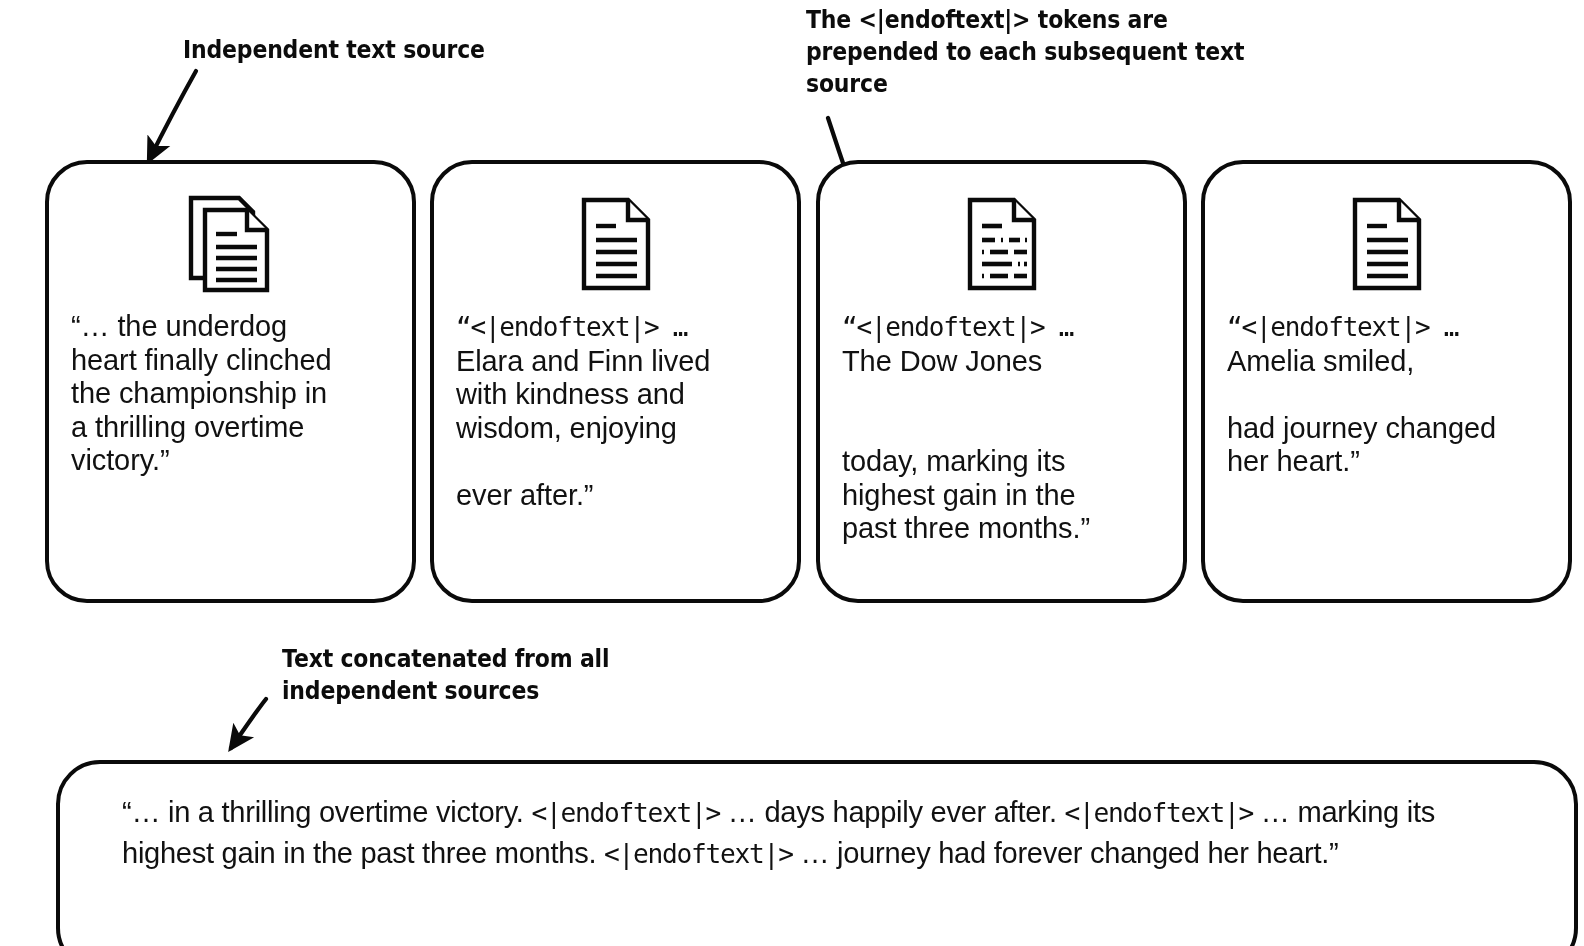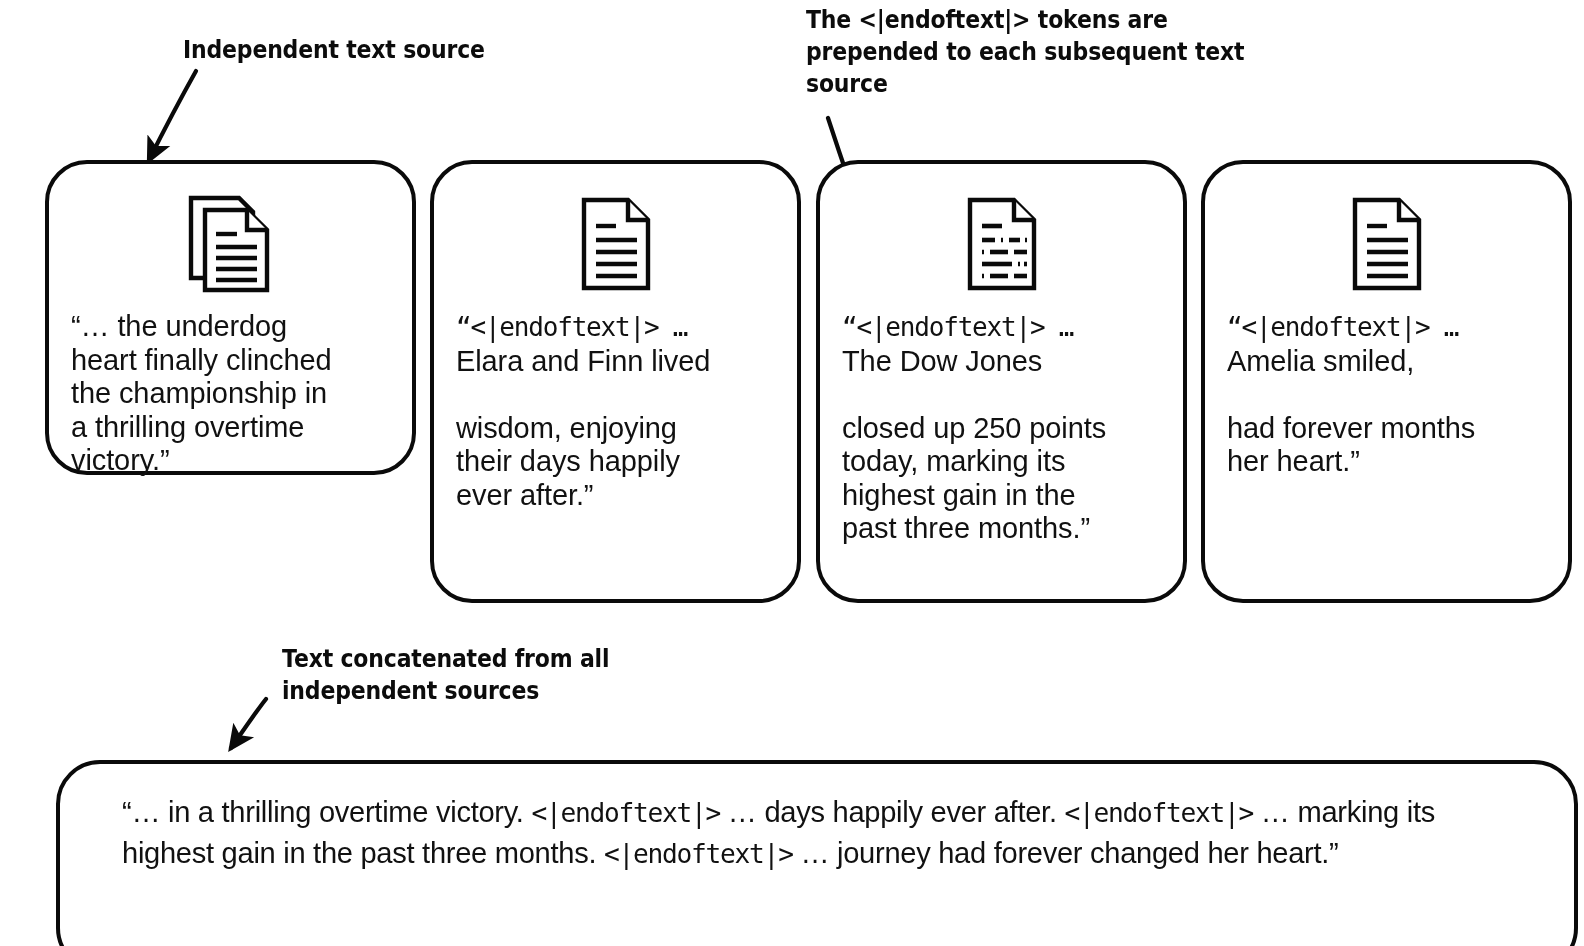"“… the underdog" #card-1 { height: 315px -> 443px }
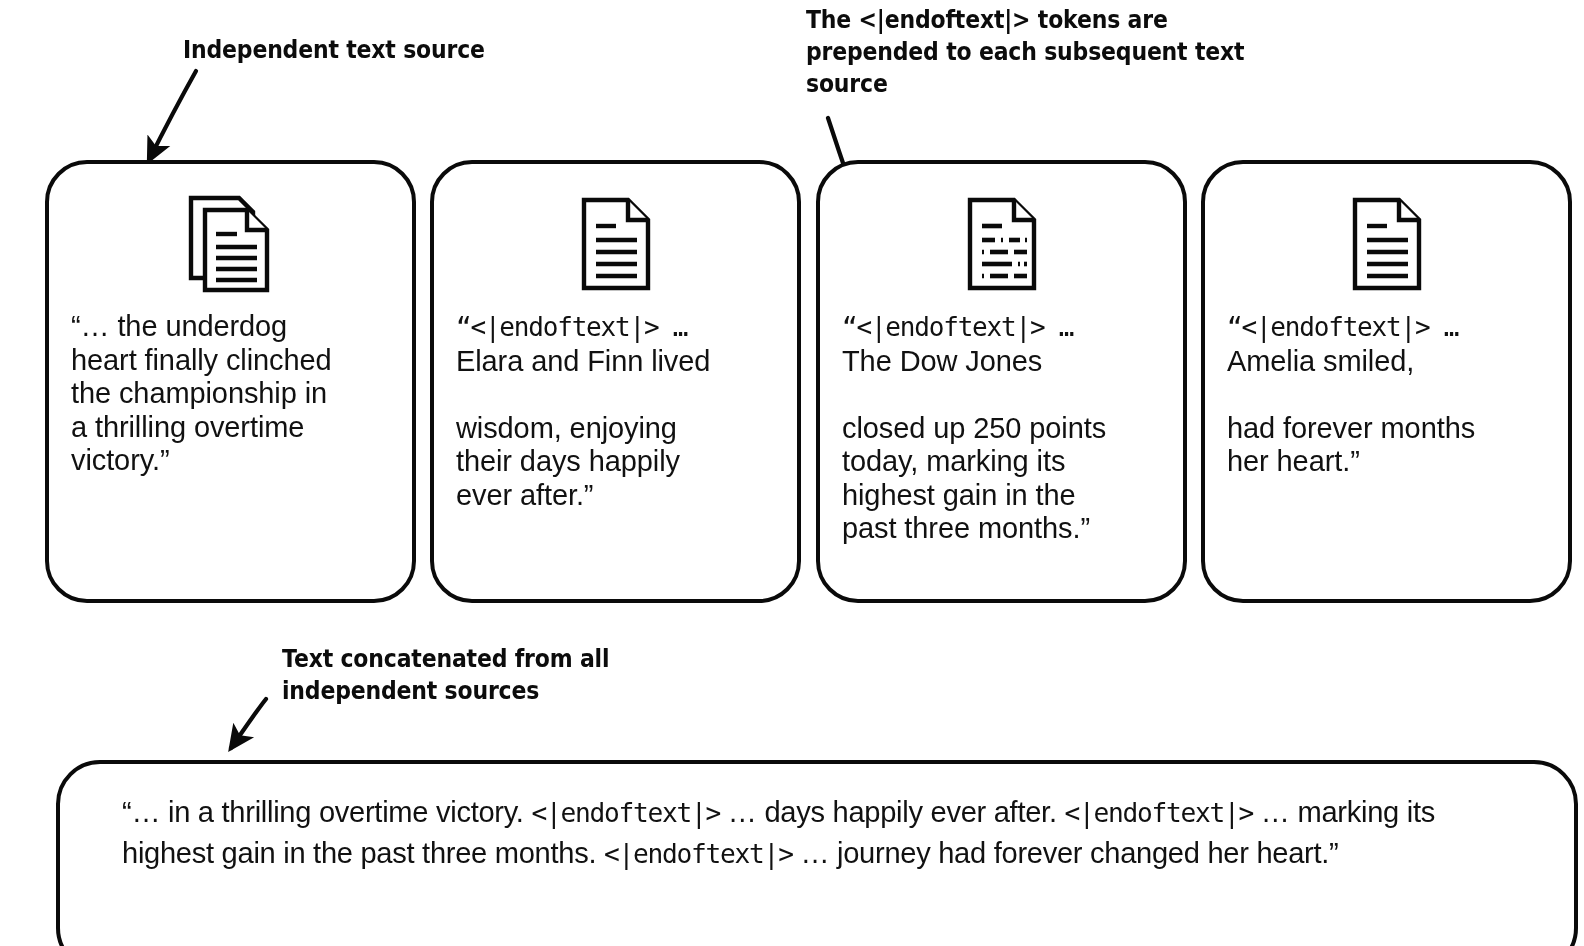"with kindness and" span { html: none -> <span>with kindness and</span> }
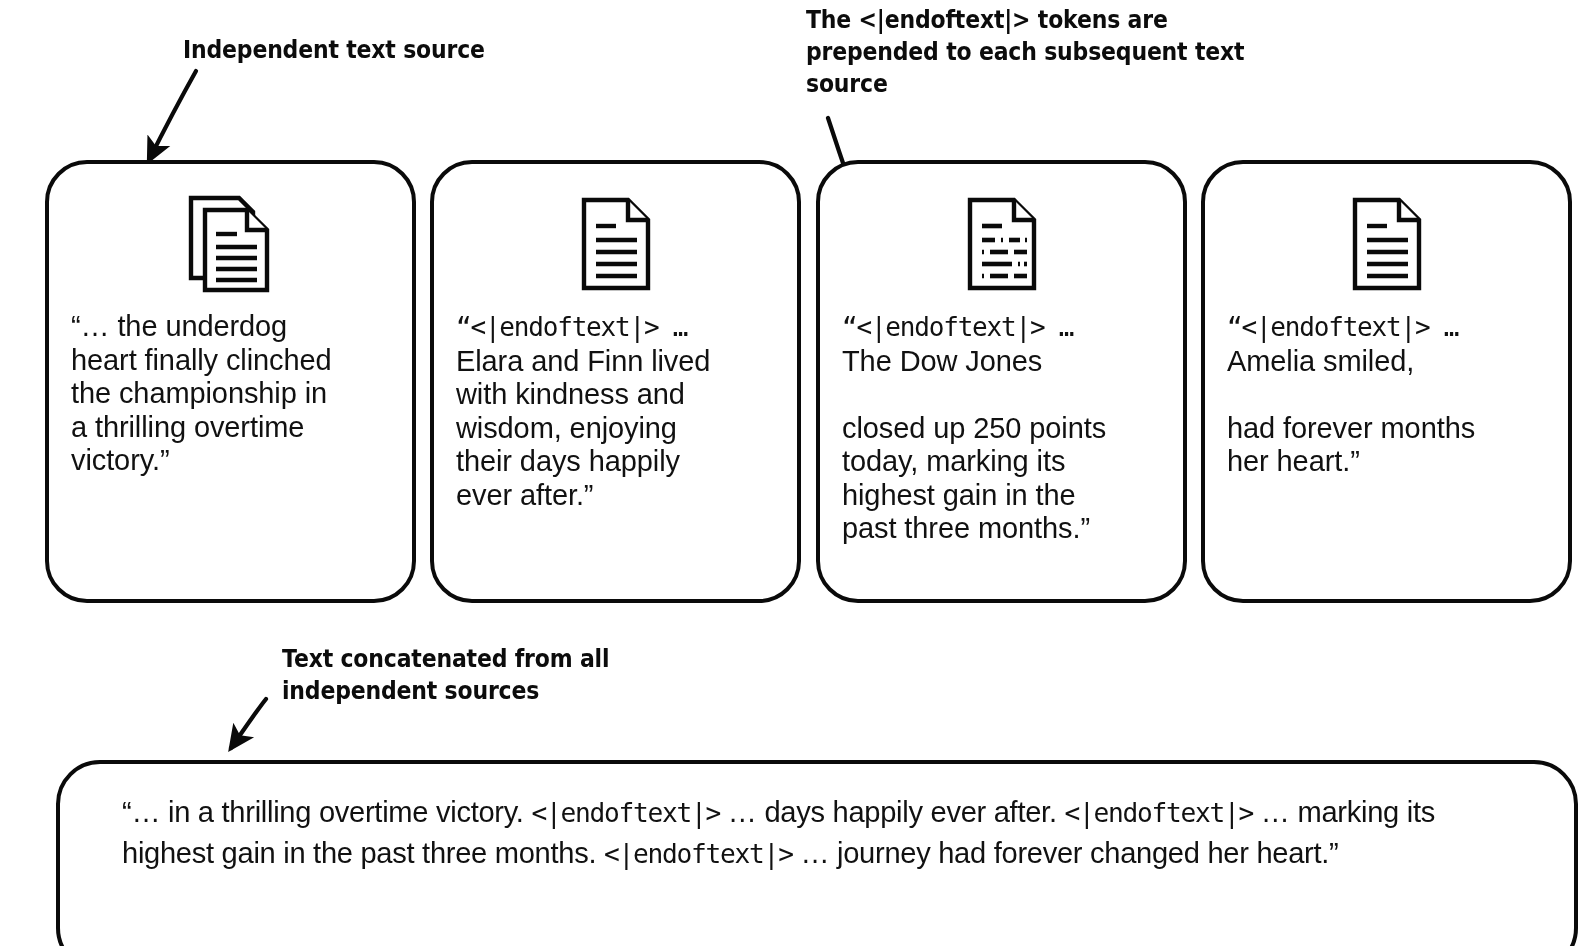"closed up 250 points" span { html: <span>closed up 250 points</span> -> none }
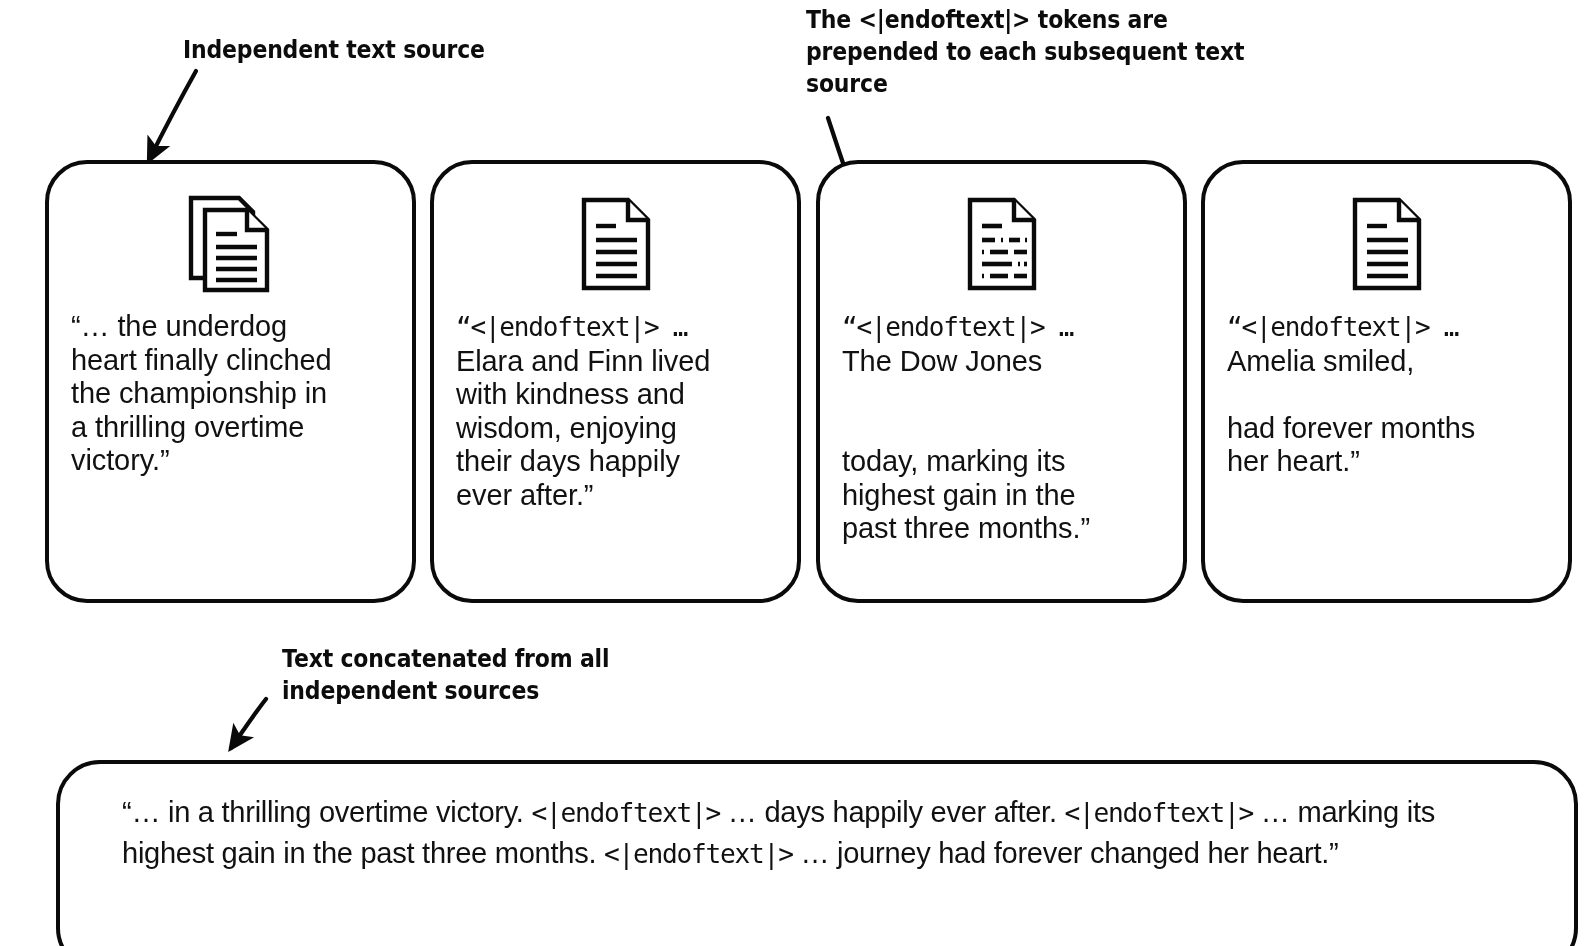"had forever months" span { text: forever months -> journey changed }
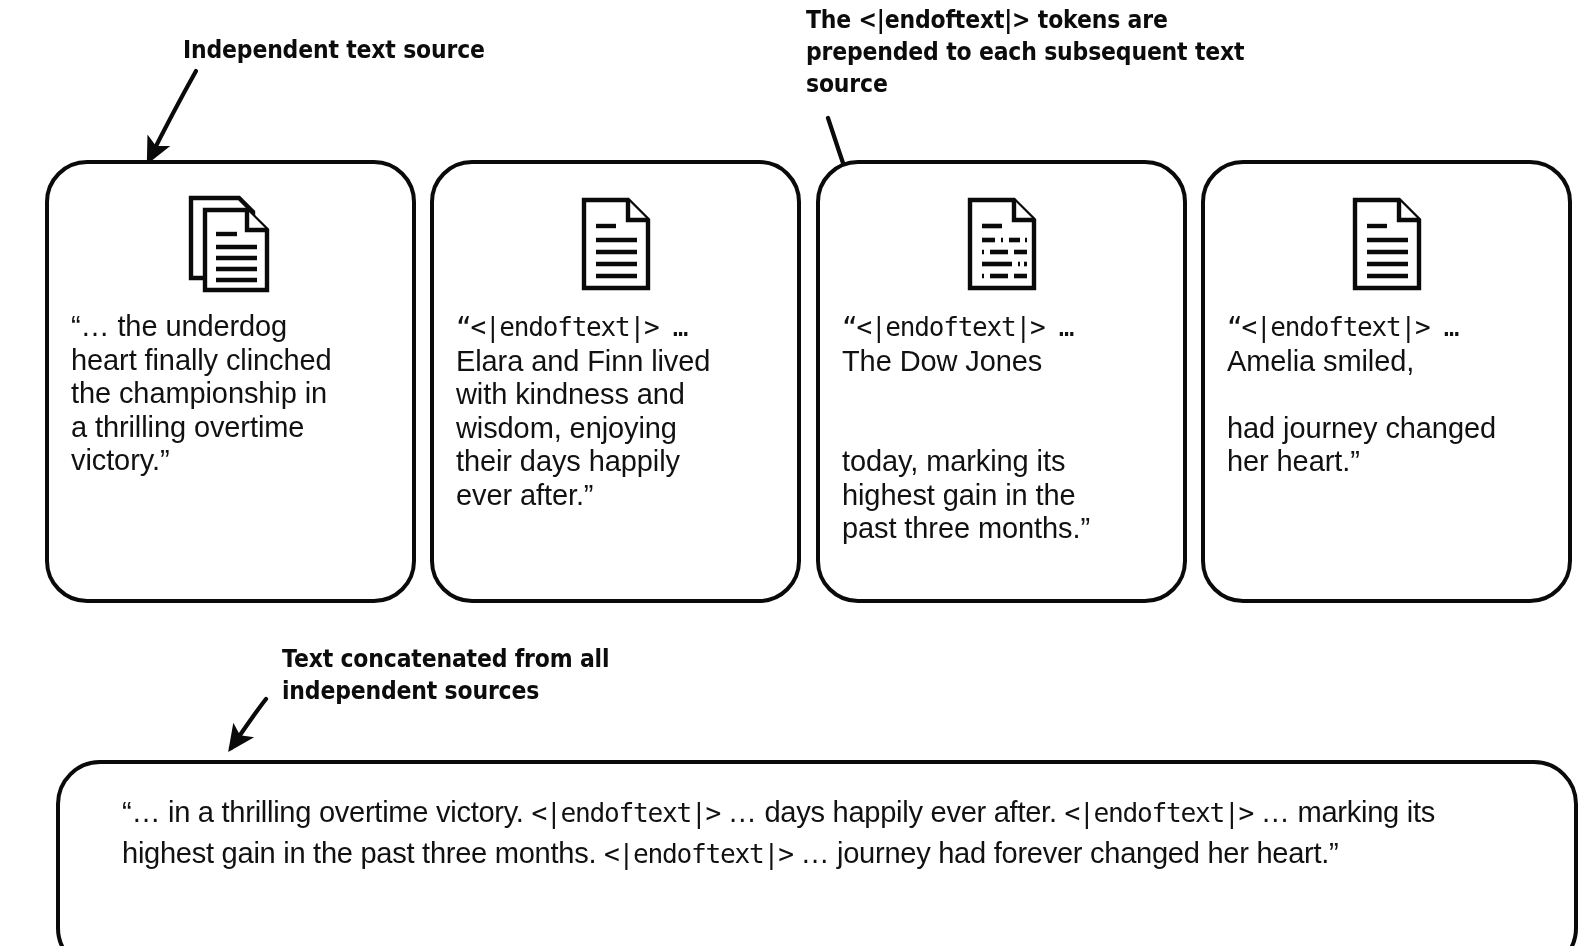"their days happily" span { html: <span>their days happily</span> -> none }
